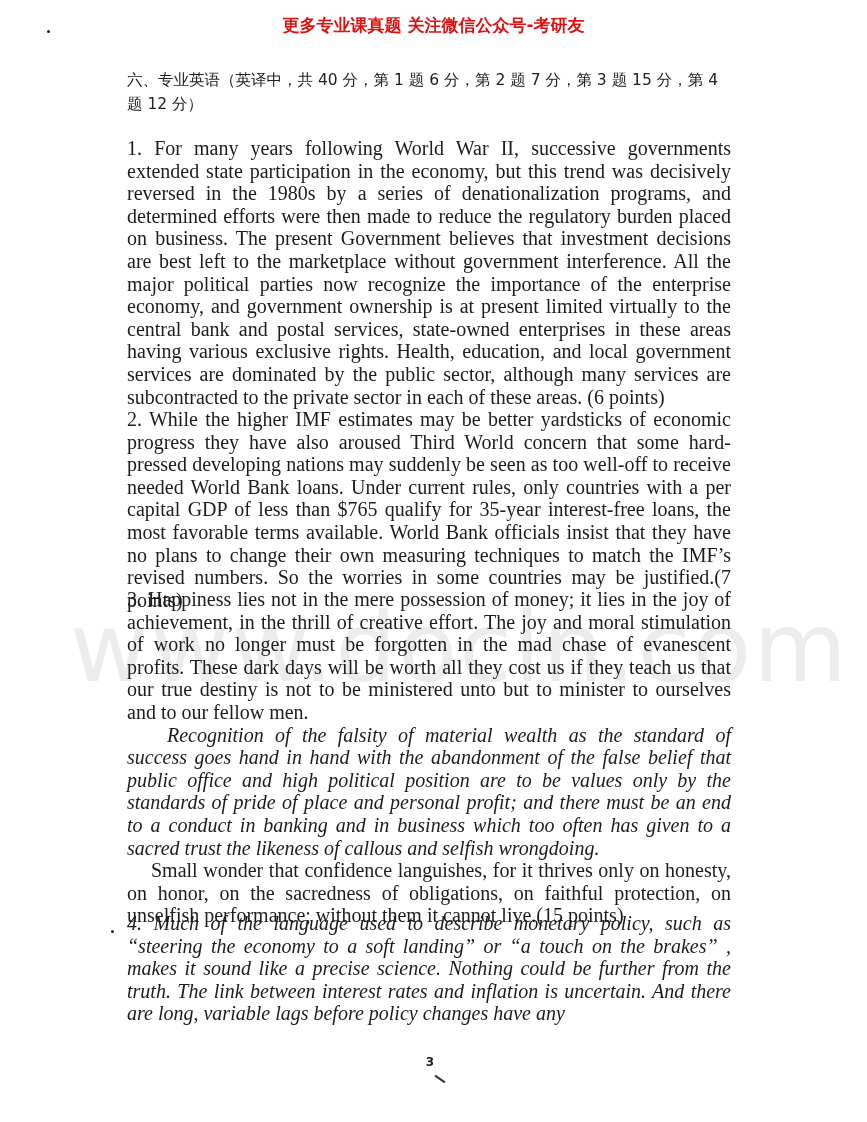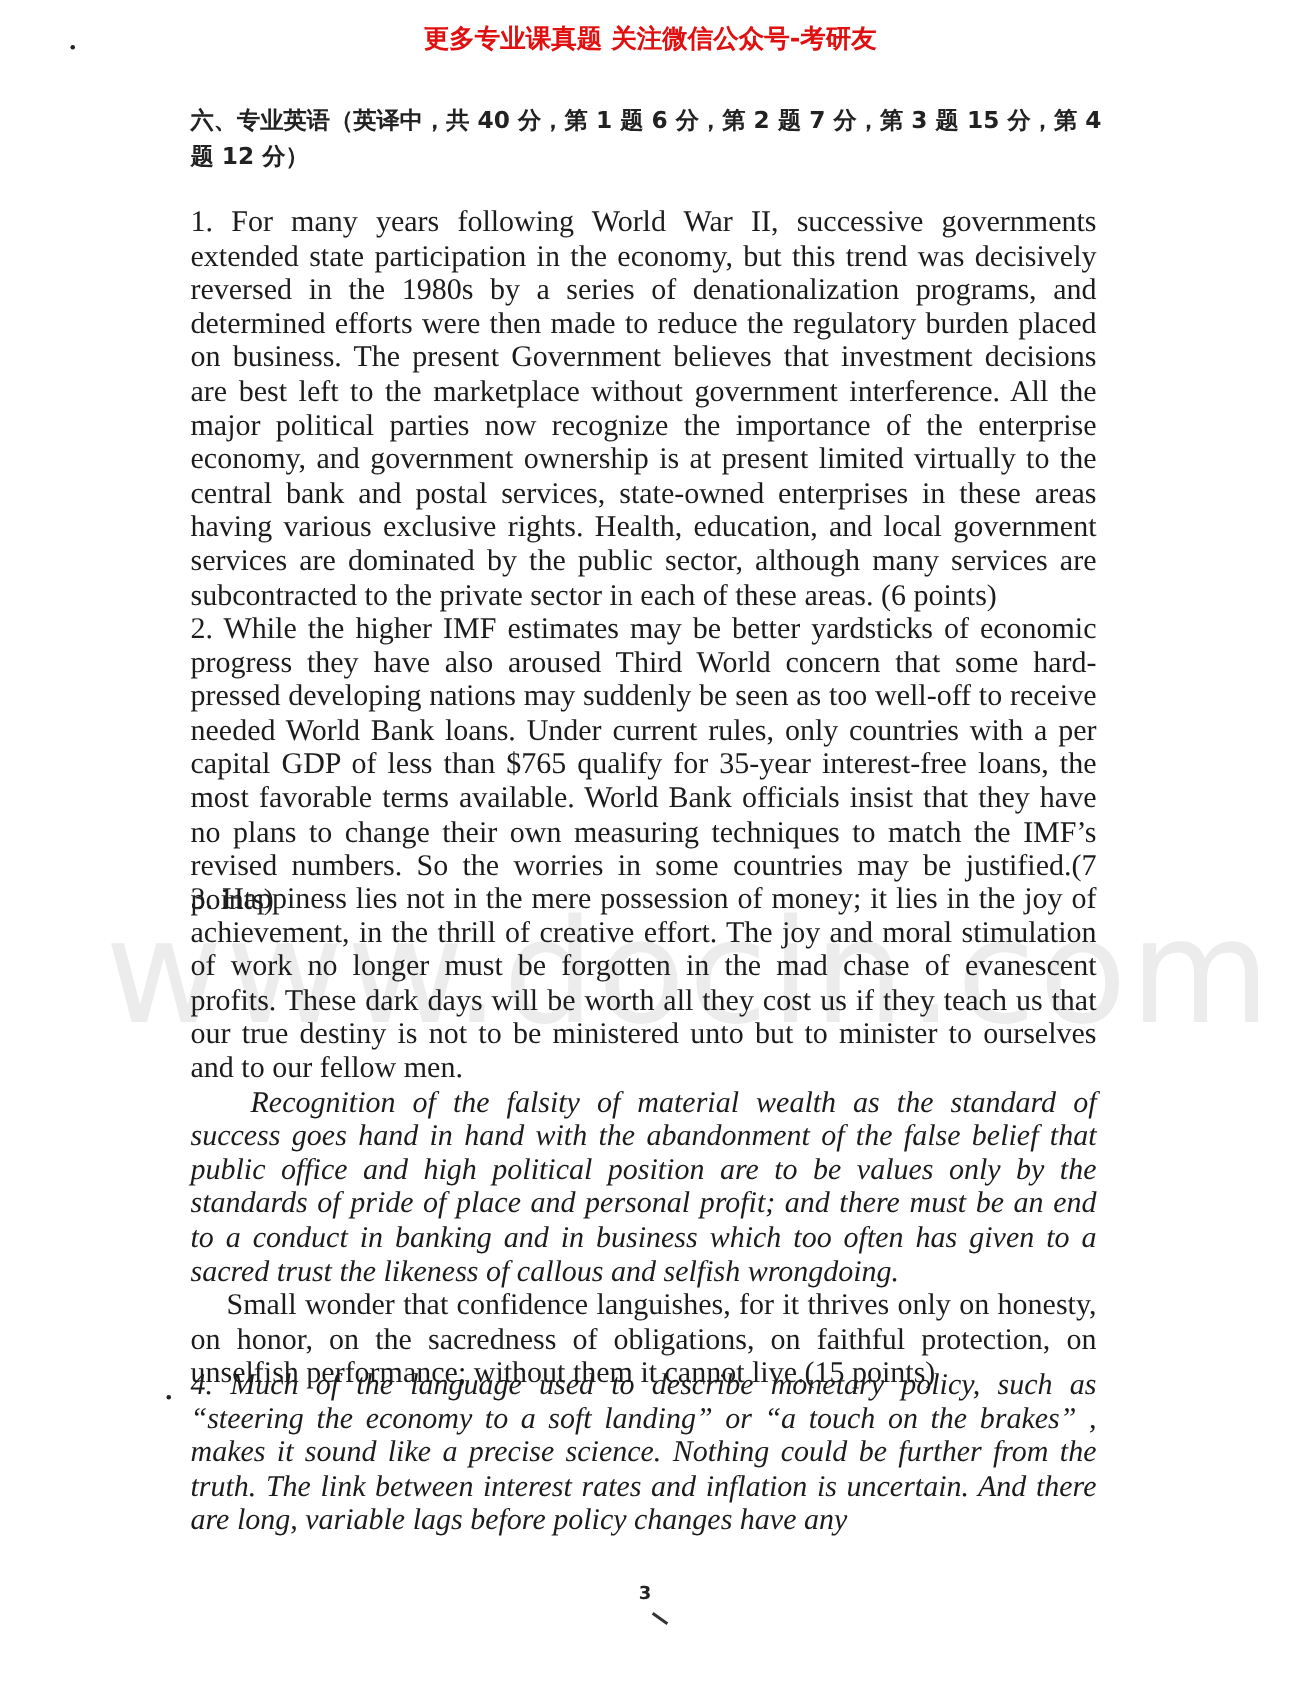"六、专业英语（英译中，共 40 分，第 1 题" .section-head { font-weight: bold -> normal }
